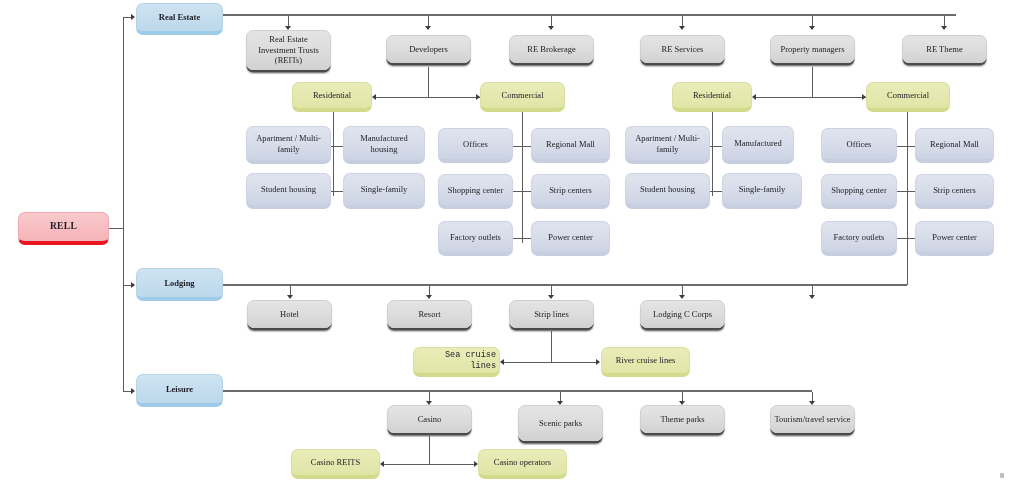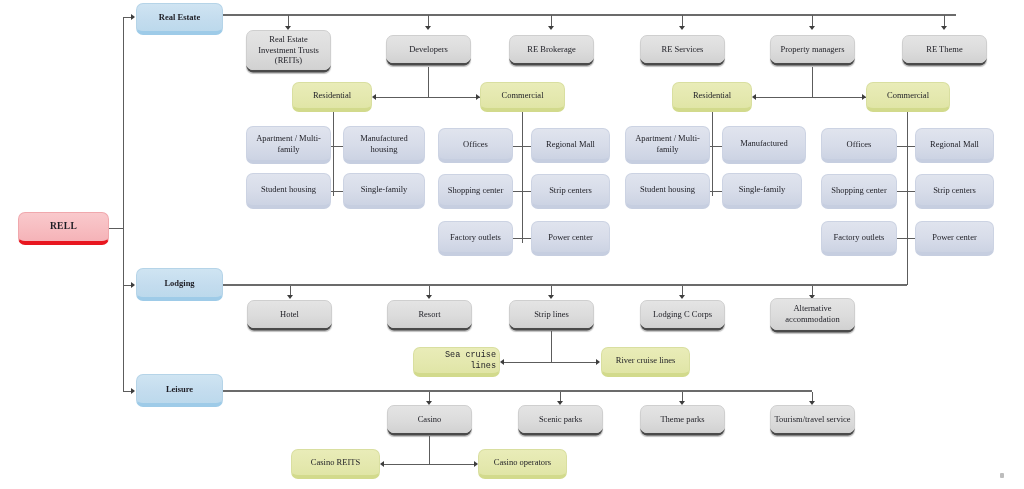"Manufactured" div.node { width: 84px -> 72px }
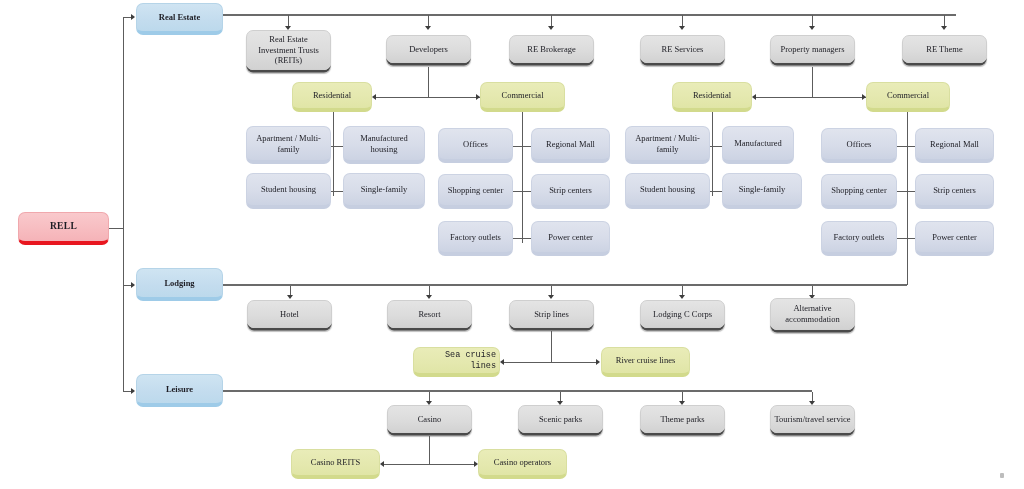"Alternative accommodation" div.node { html: <div> <span>Alternative accommodation</span> </div> -> none }
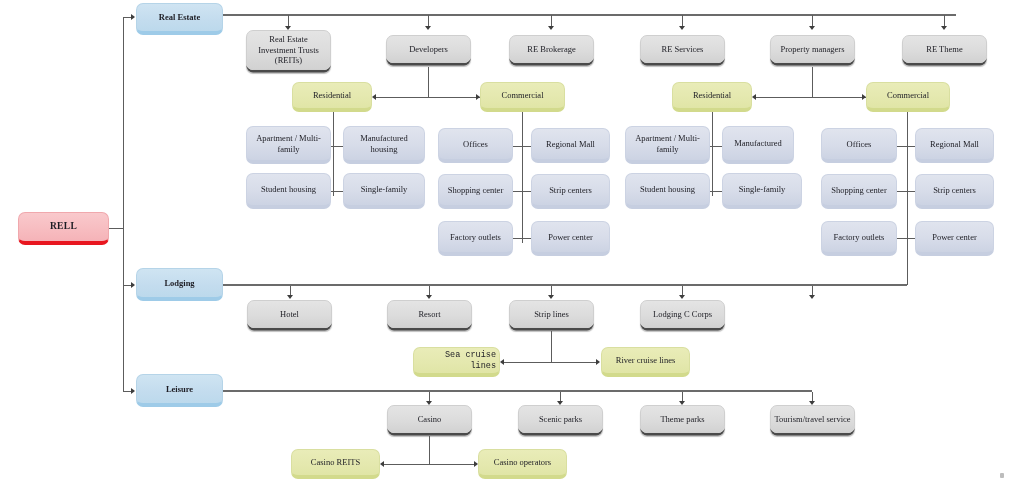"Scenic parks" div.node { height: 28px -> 36px }
